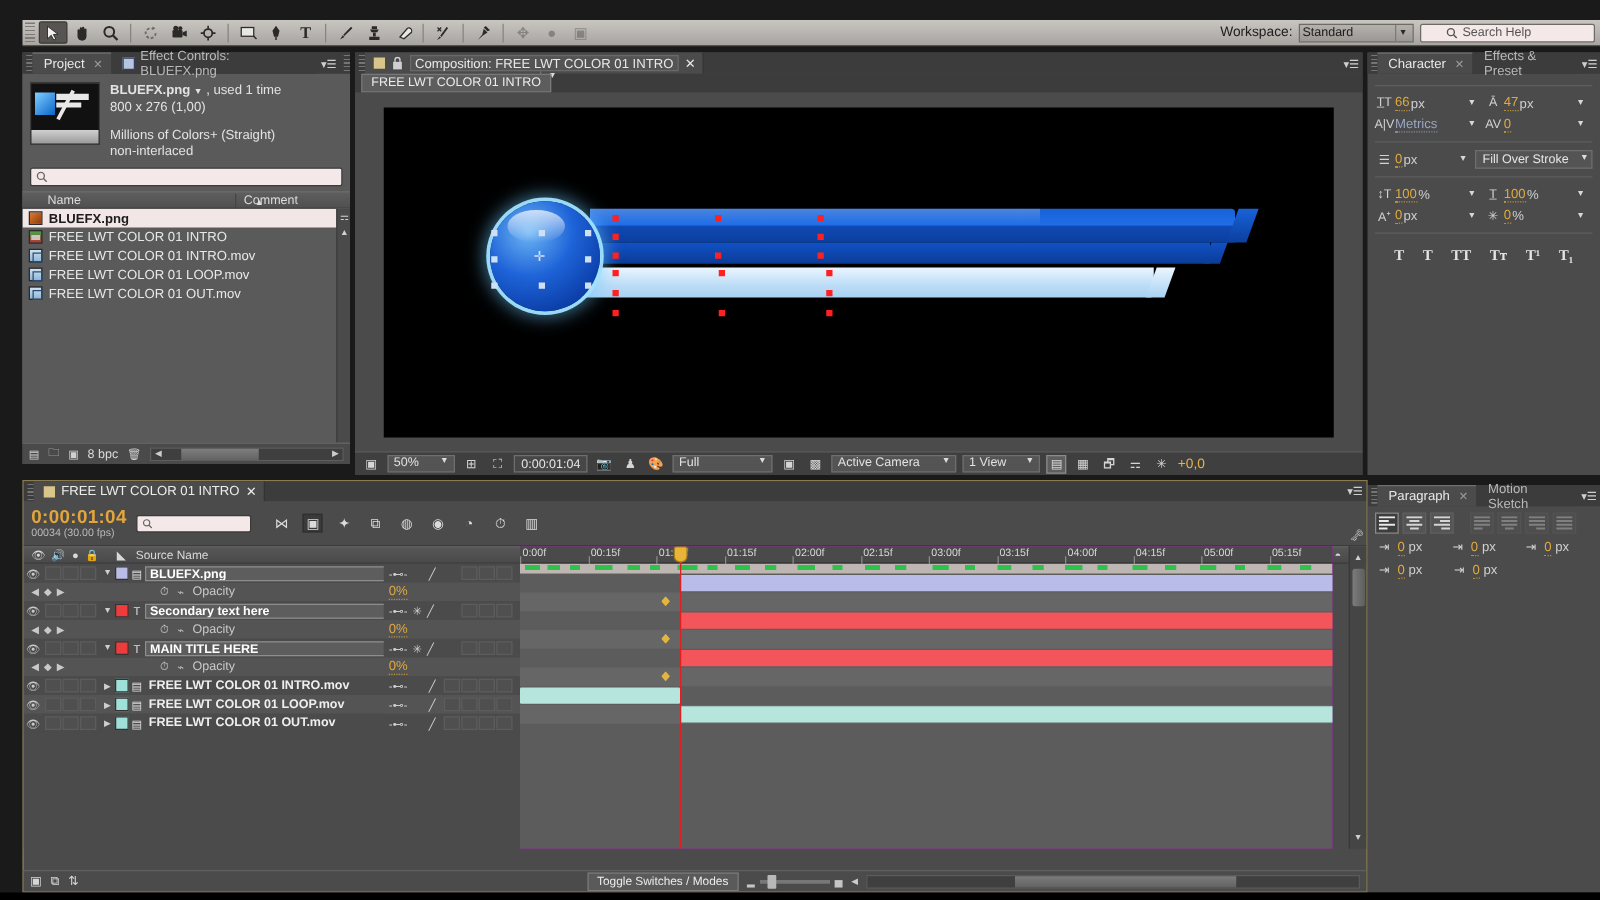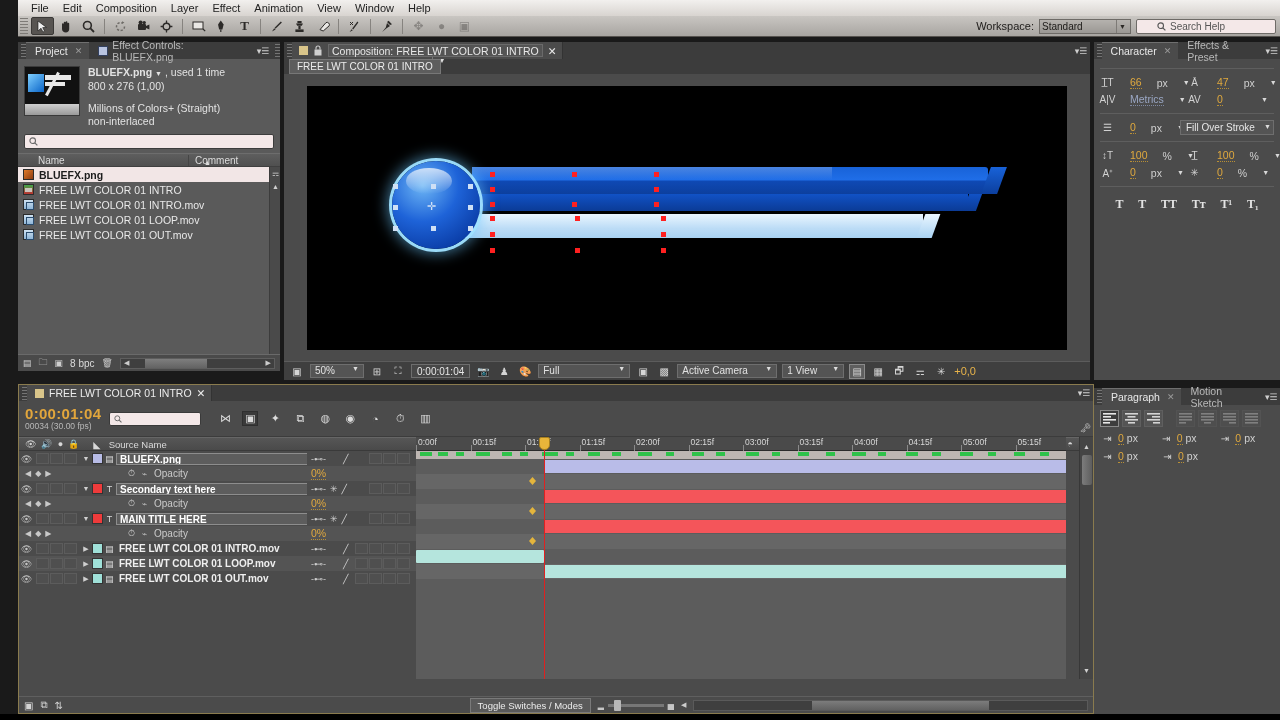"File" div.menubar { html: <div> <div>File</div> <div>Edit</div> <div>Composition</div> <div>Layer</div> <div>Effect</div> <div>Animation</div> <div>View</div> <div>Window</div> <div>Help</div> </div> -> none }
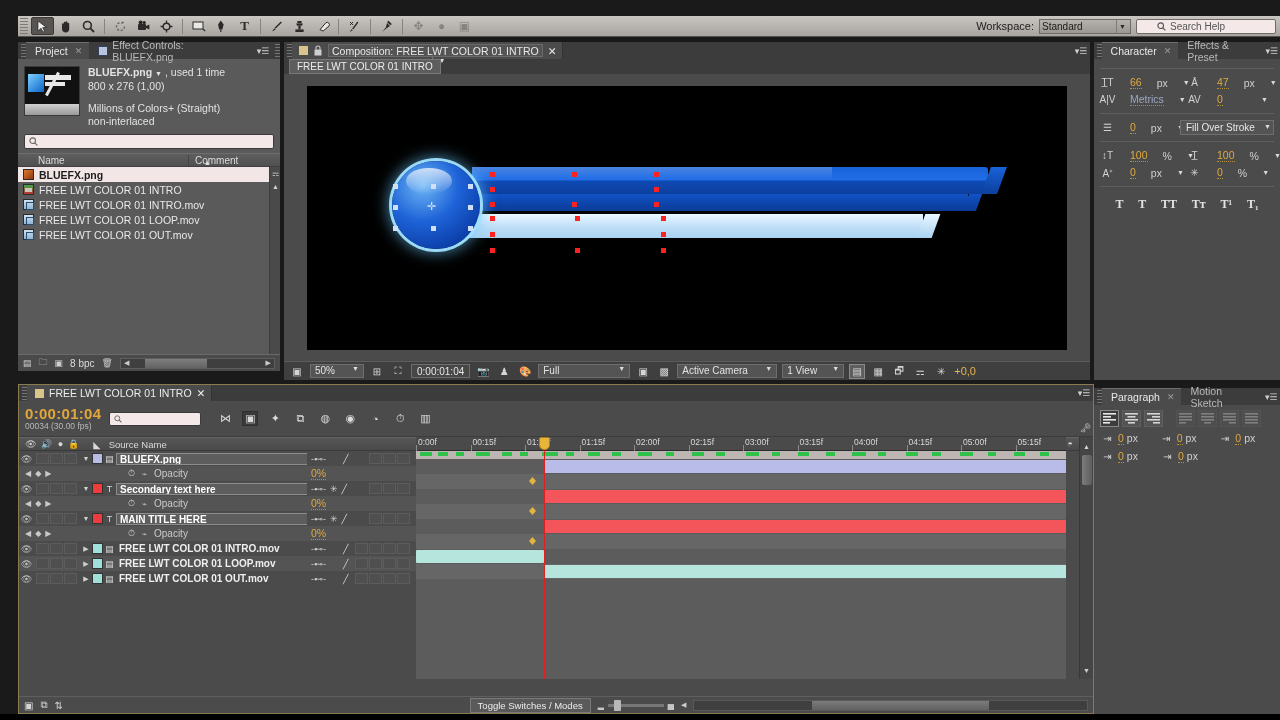"T̲T" .mcell { gap: 15px -> 1px }
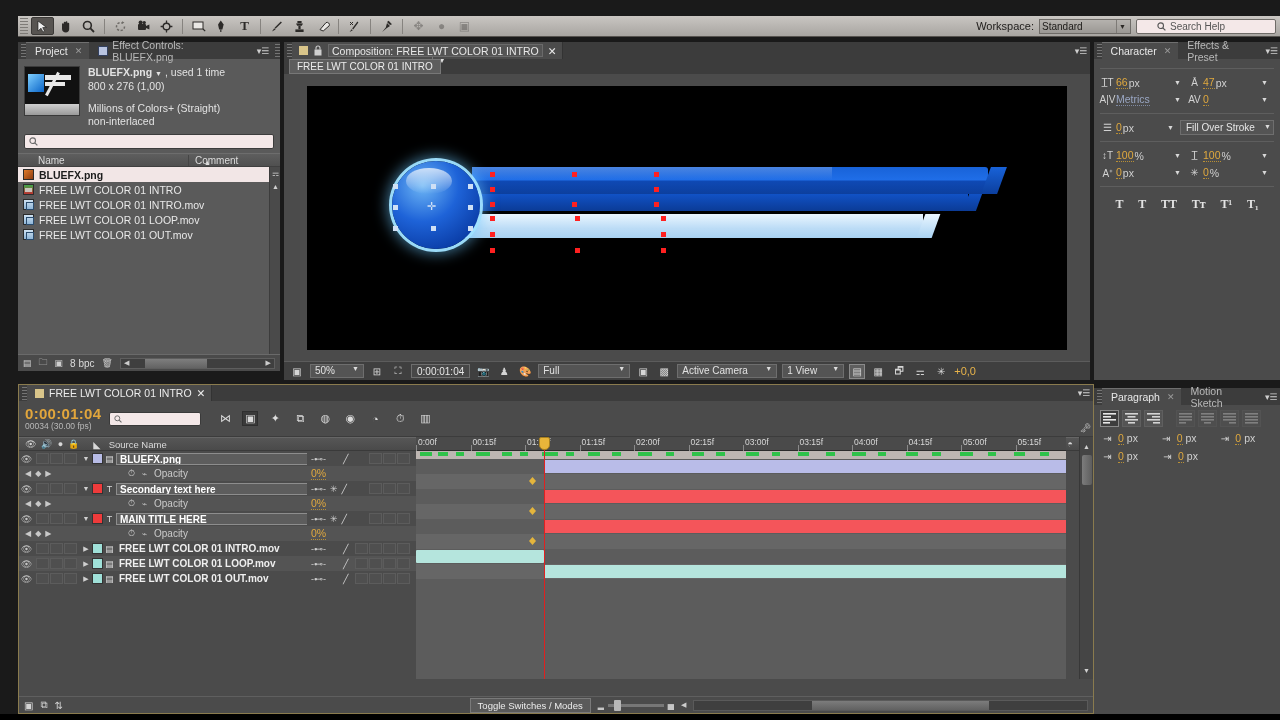"Full" div.ct-field { width: 92px -> 80px }
